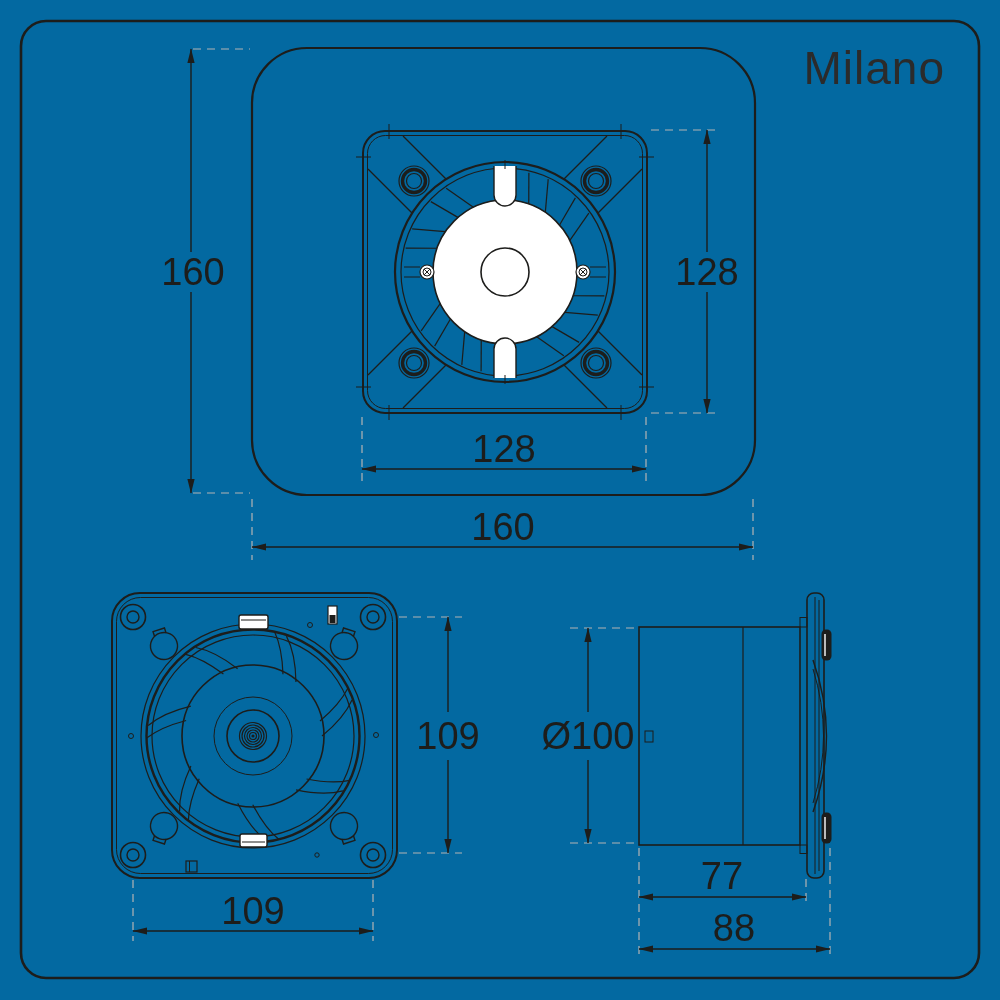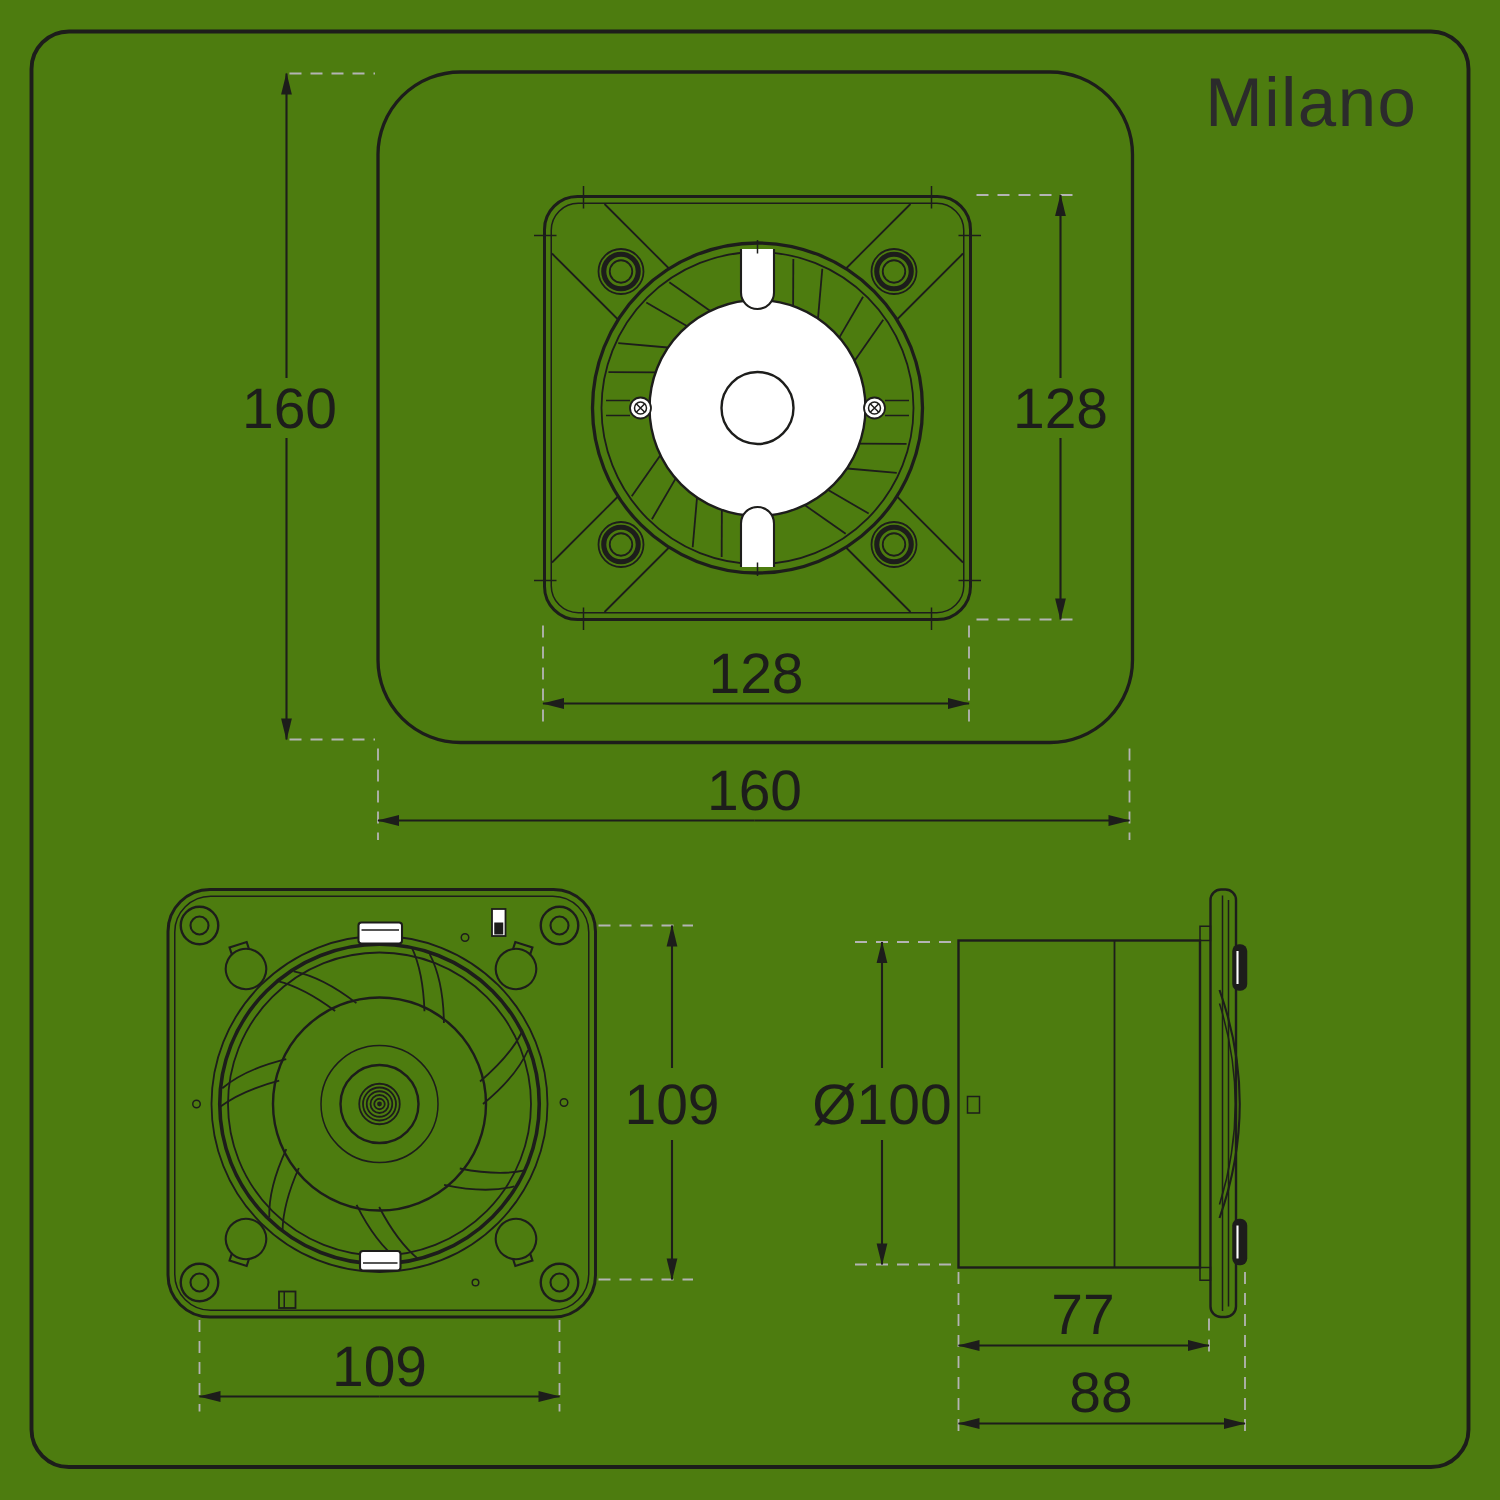"Milano" .sheet { background: #4d7c0f -> #0369a1 }
